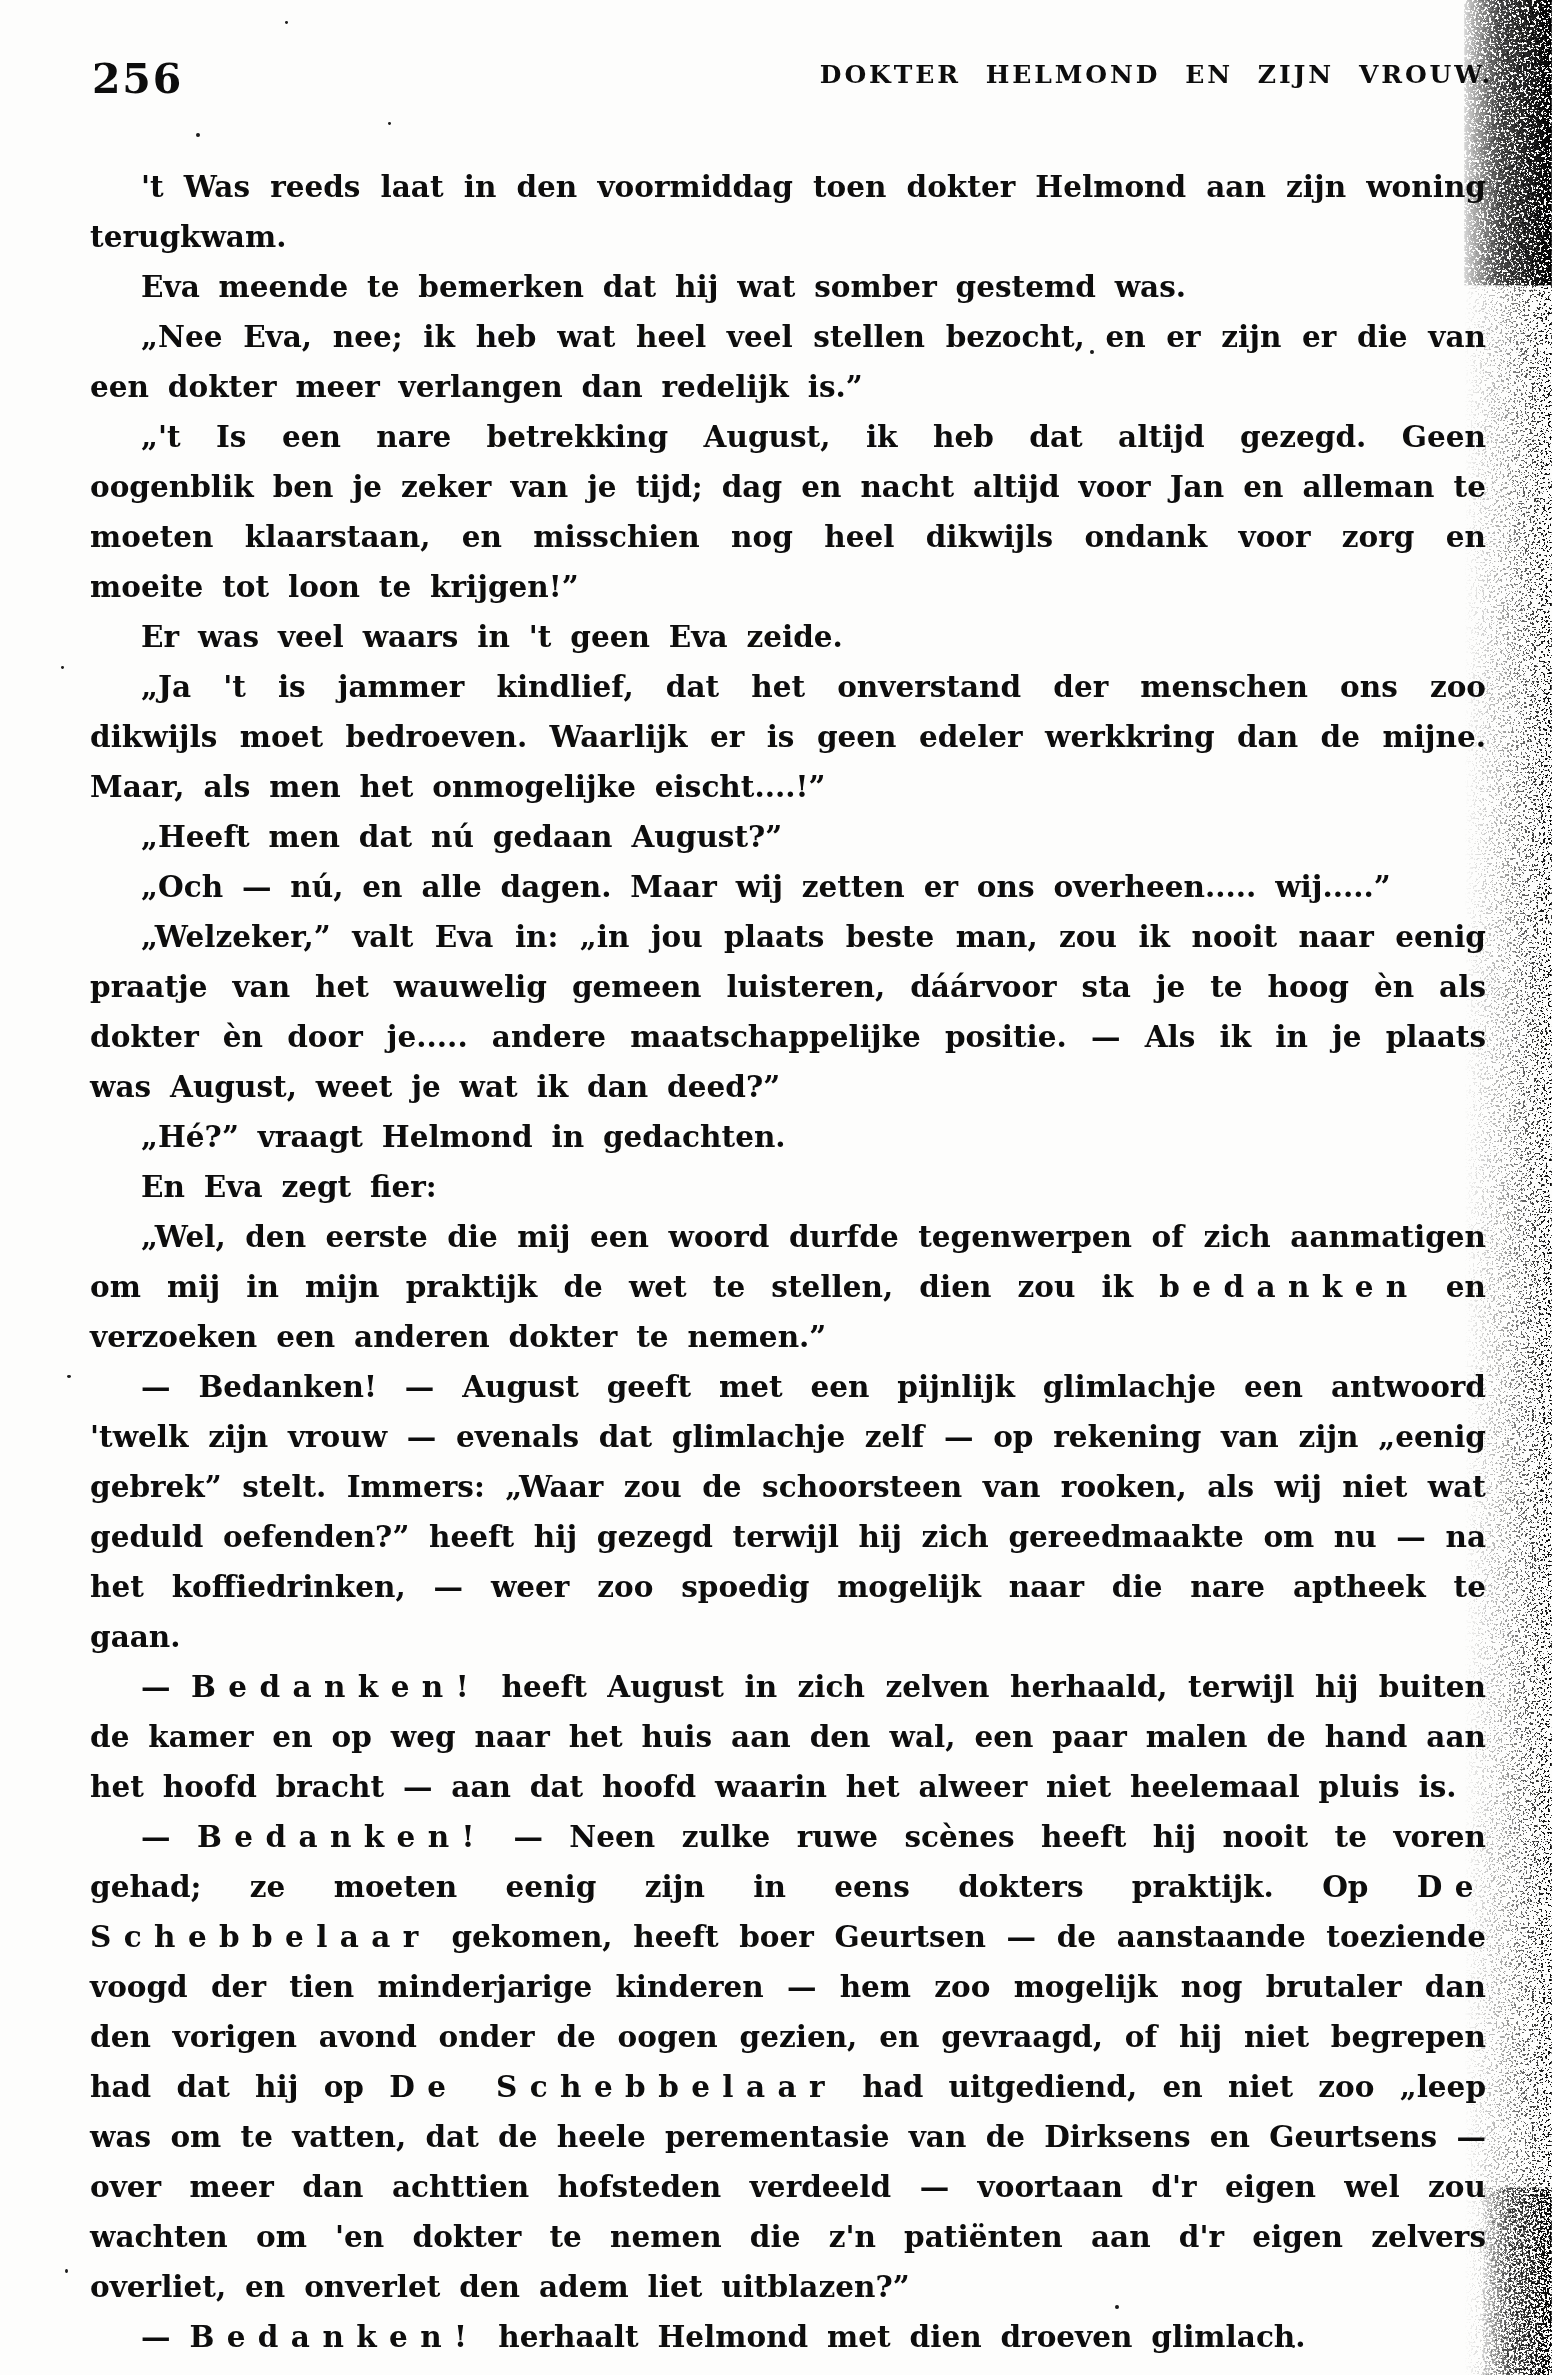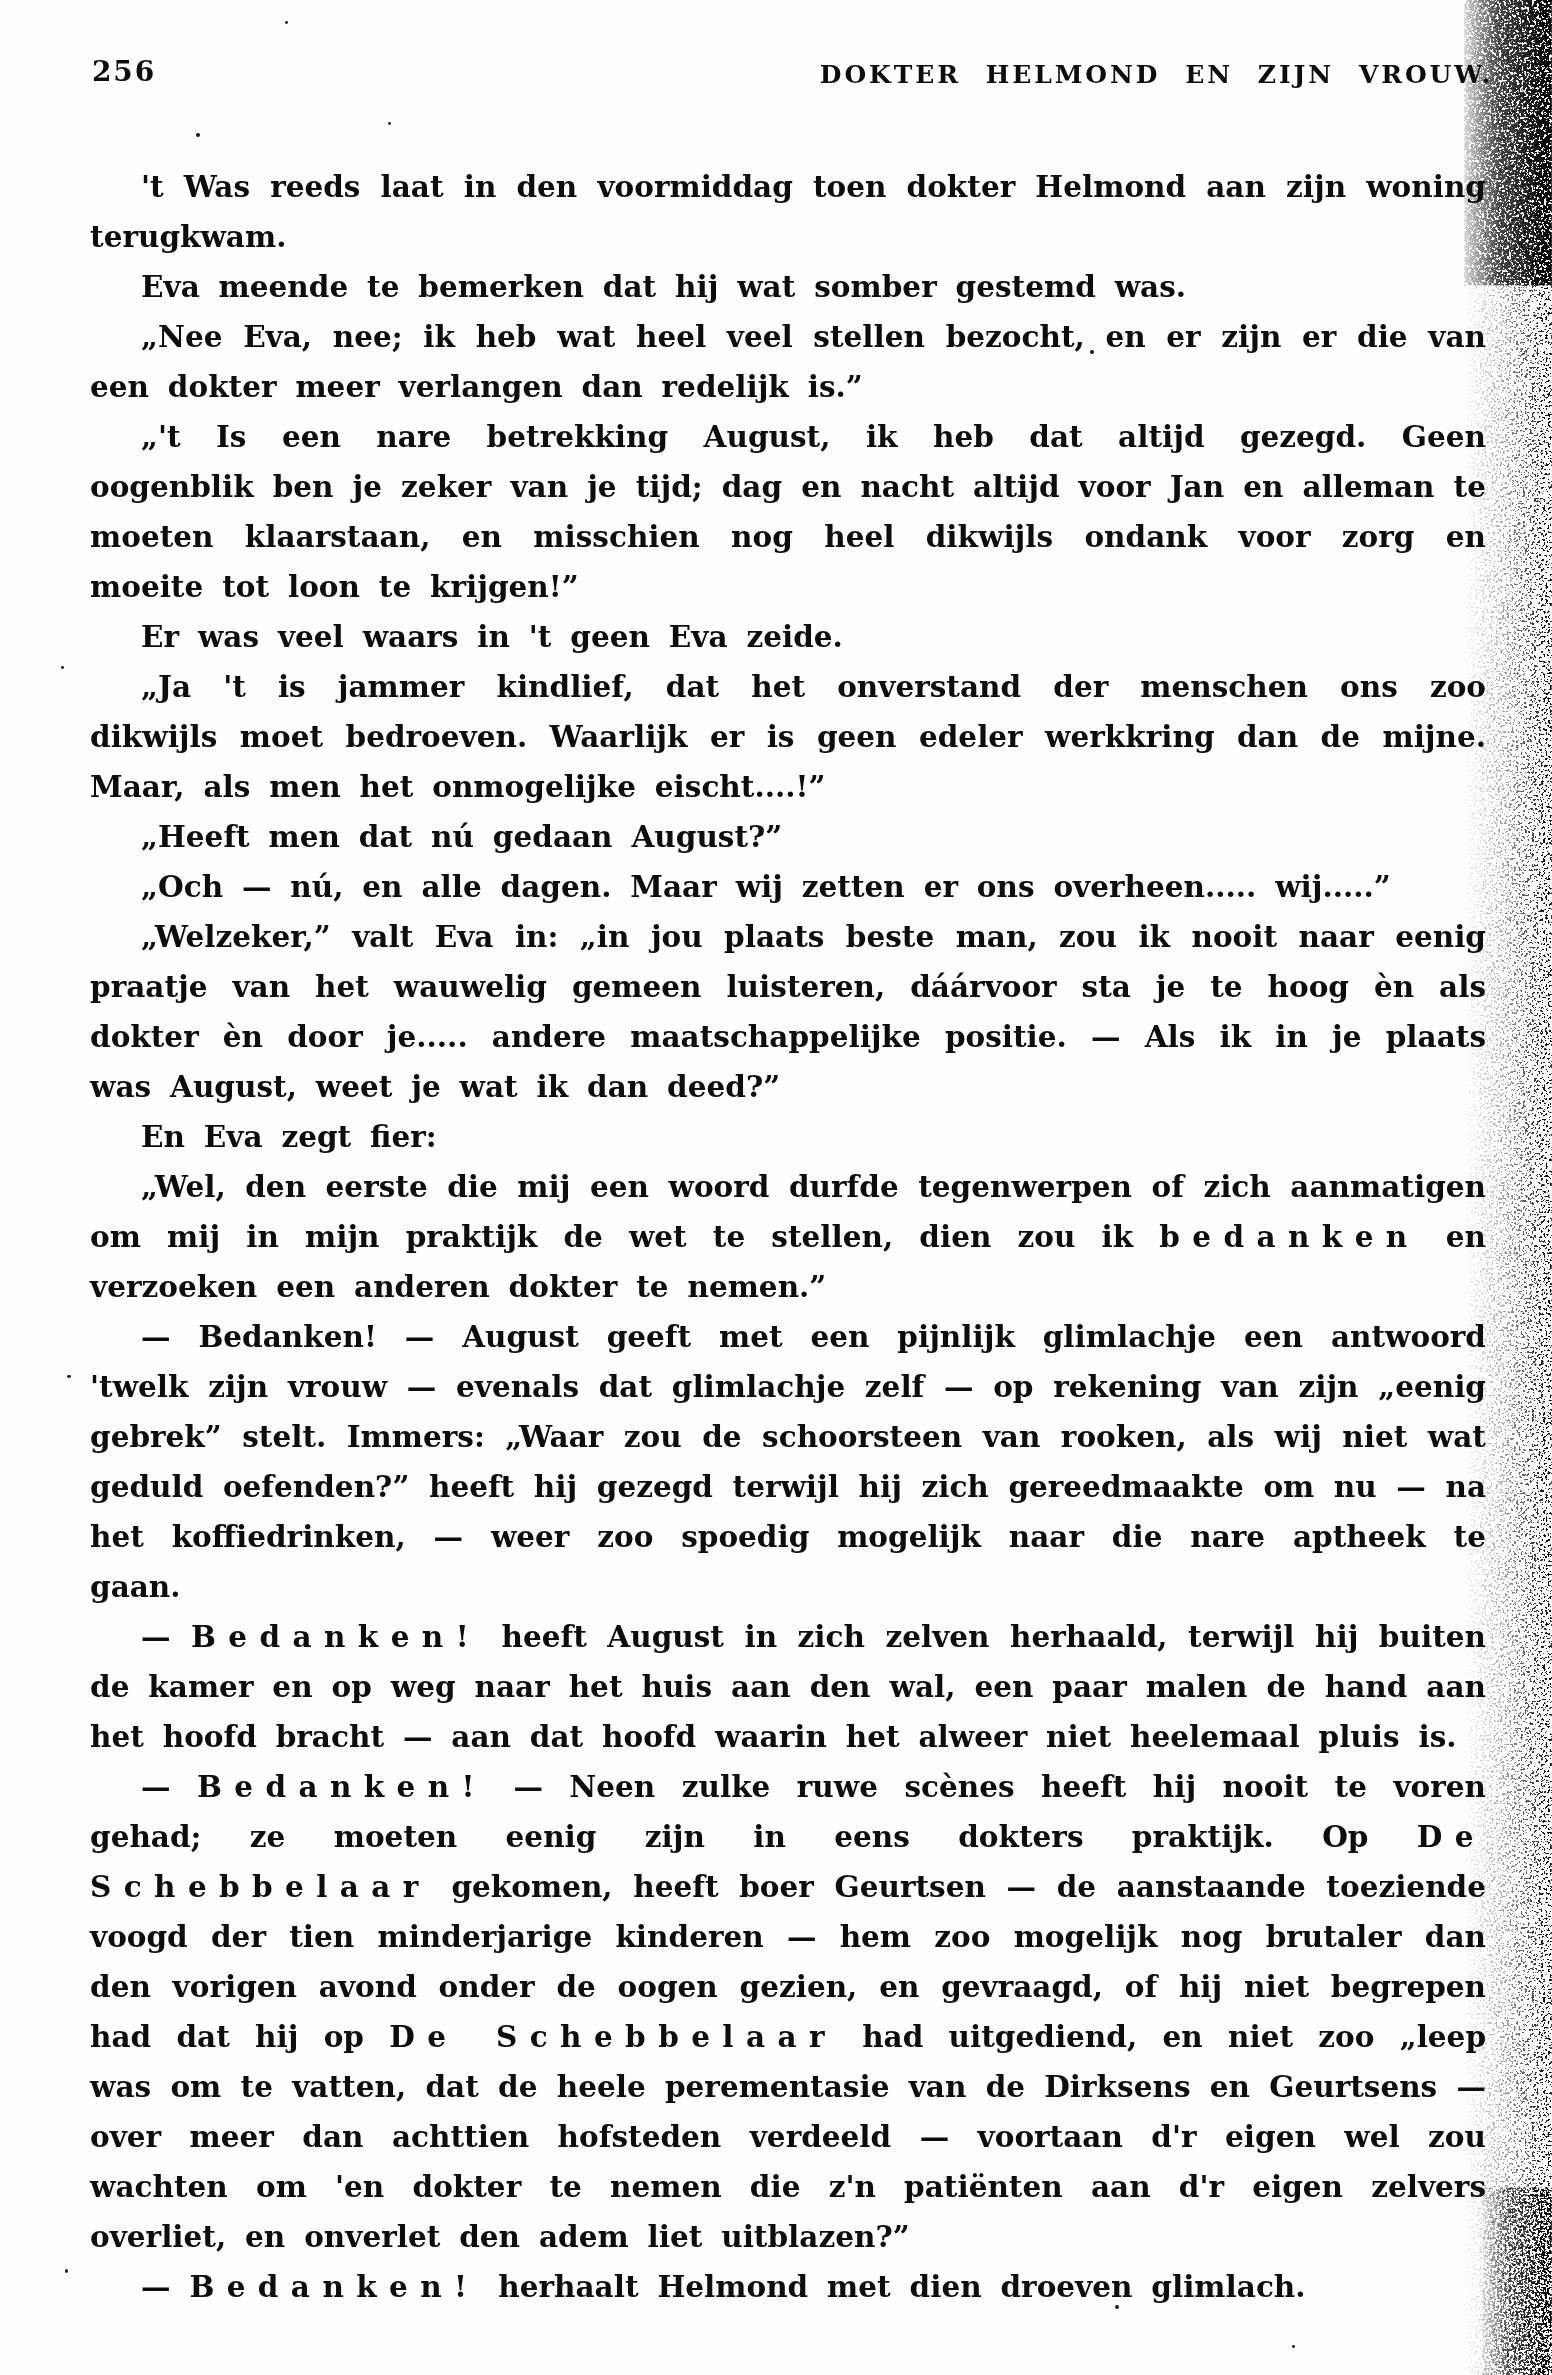"256" .page-number { font-size: 28px -> 41px }
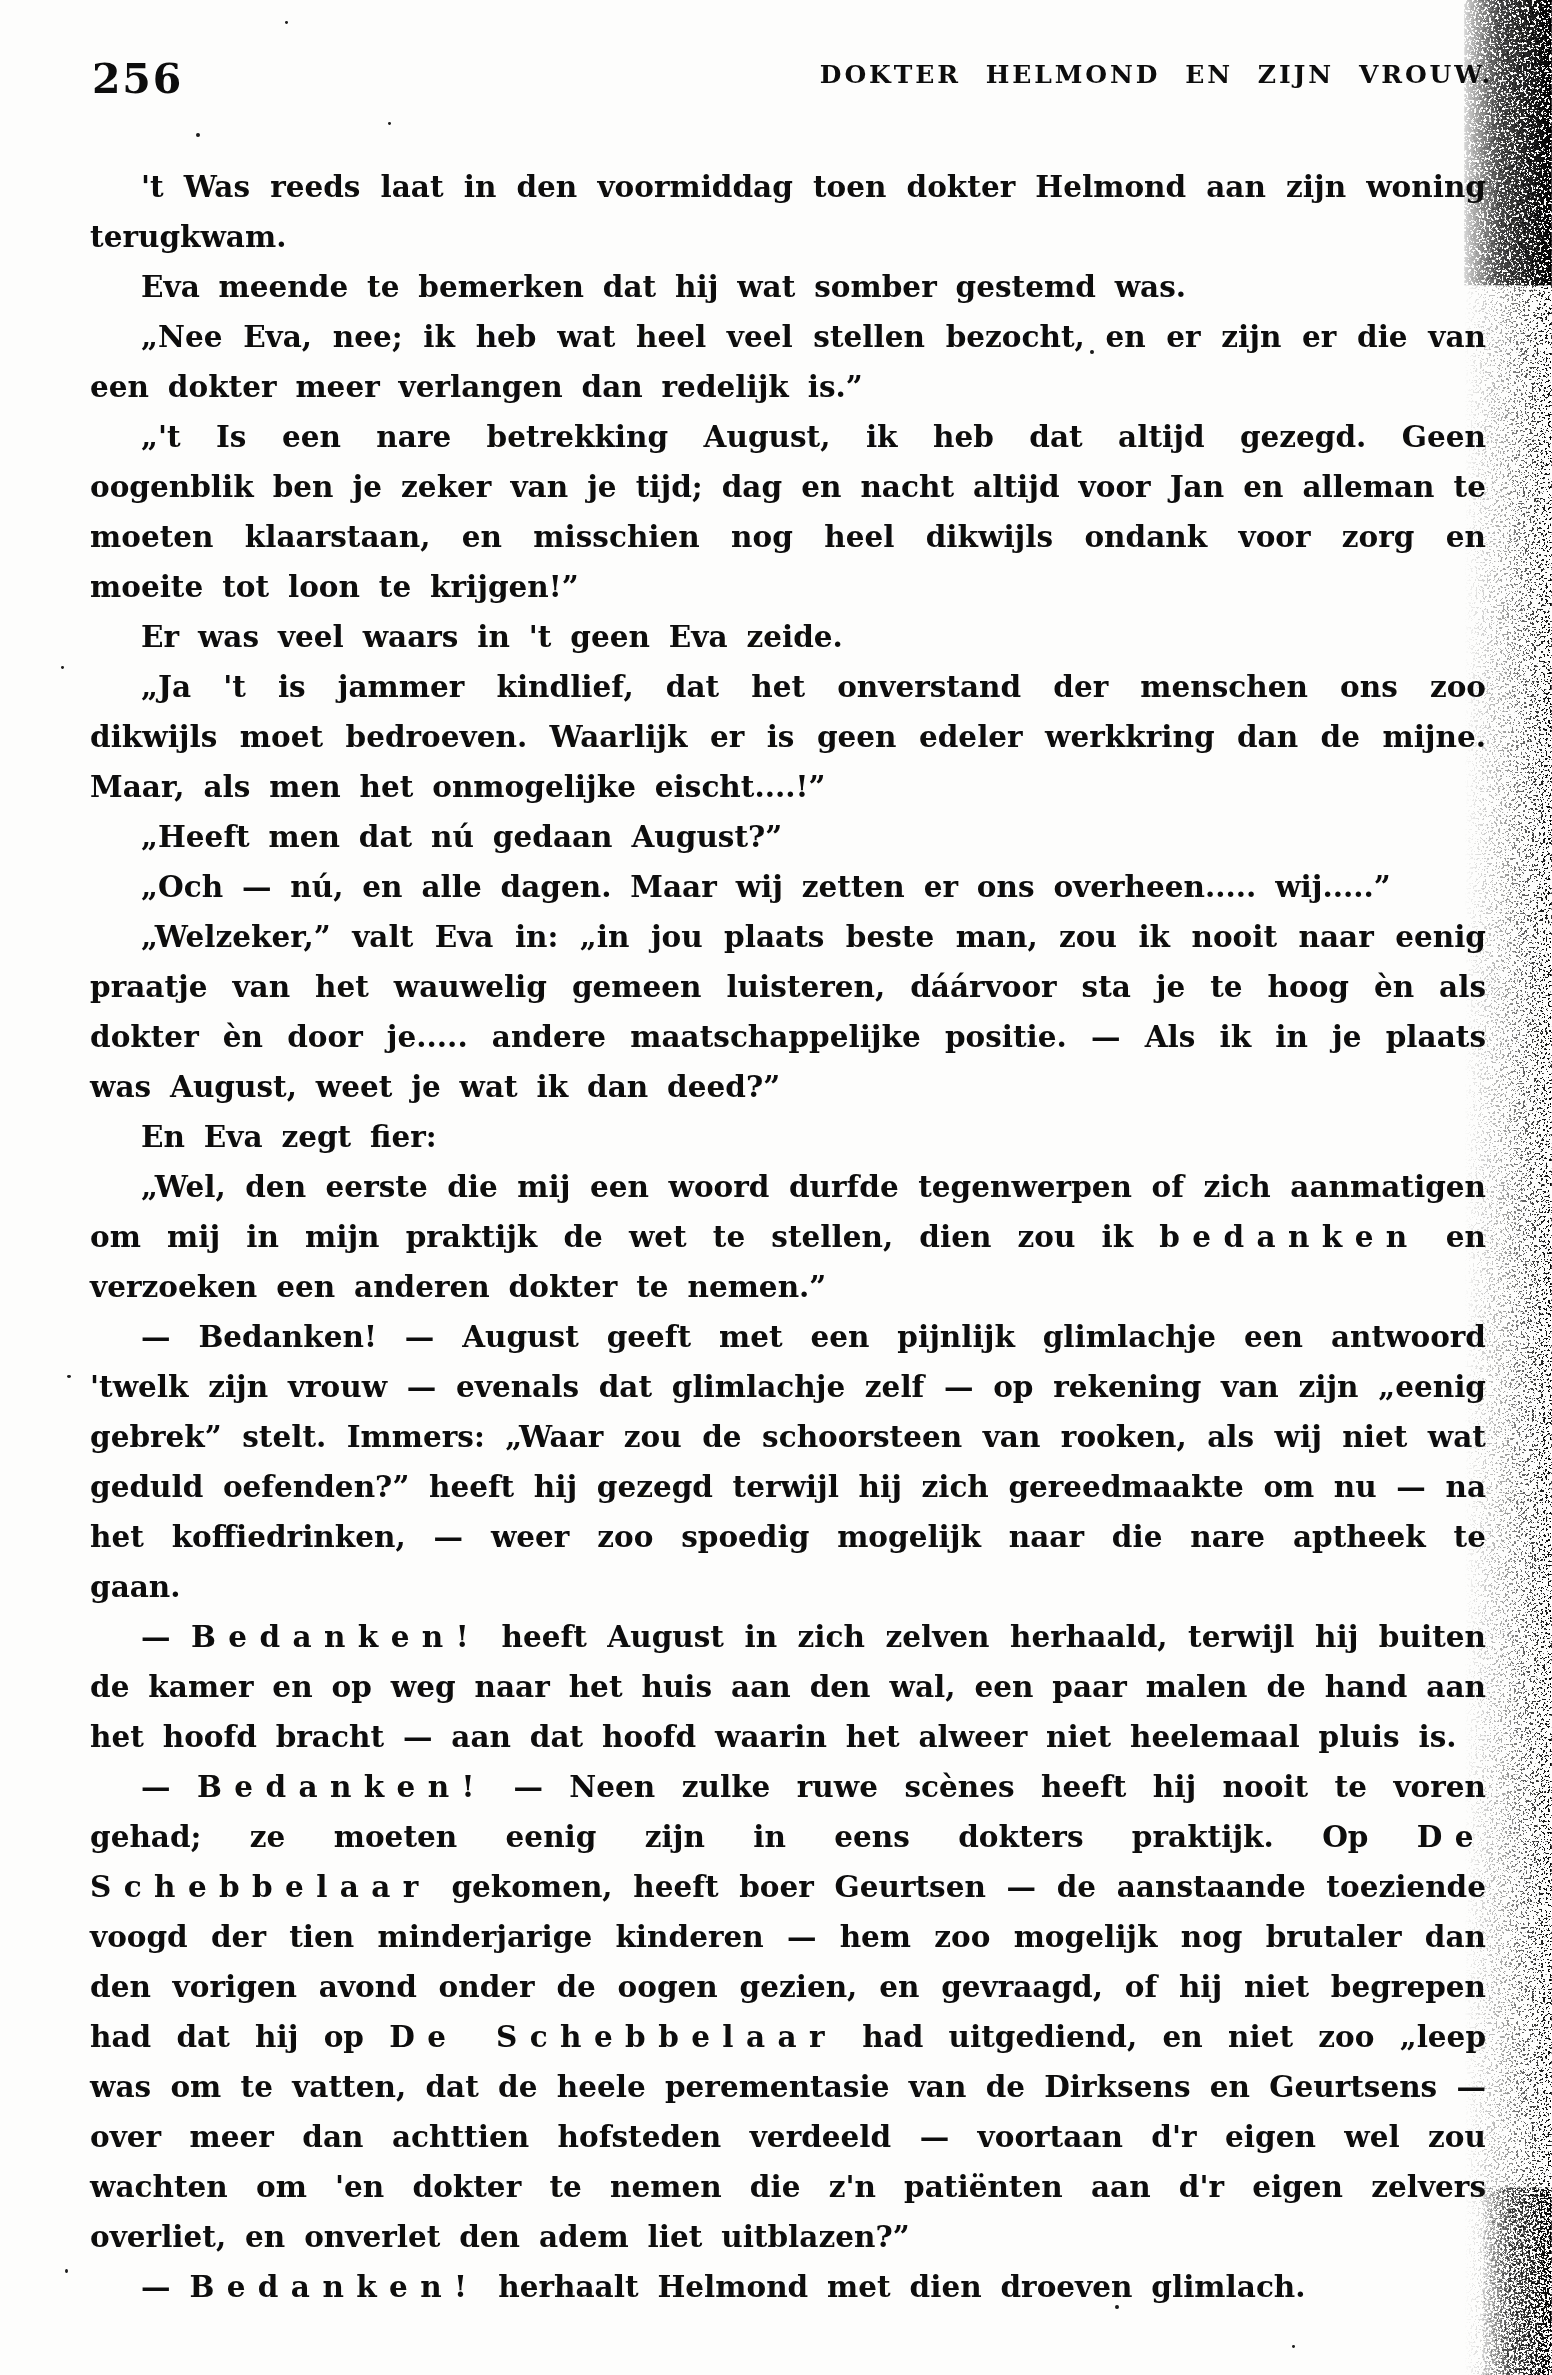"„Hé?” vraagt Helmond in gedachten." p { html: none -> <p><span>„Hé?” vraagt Helmond in gedachten.</span></p> }
